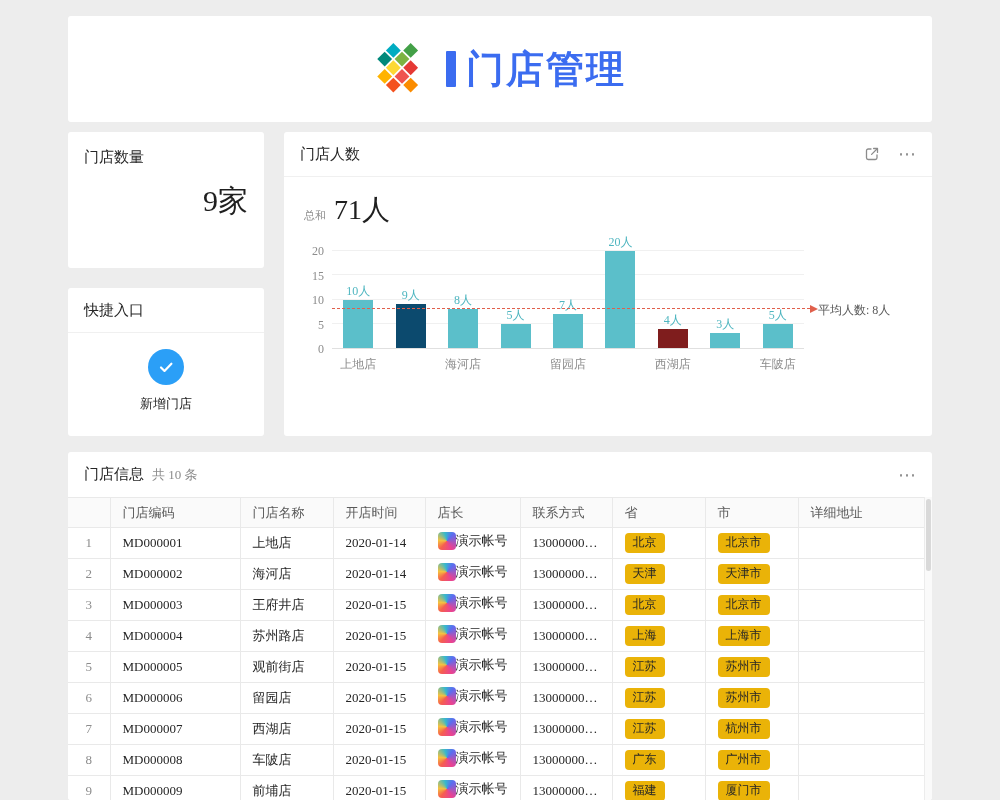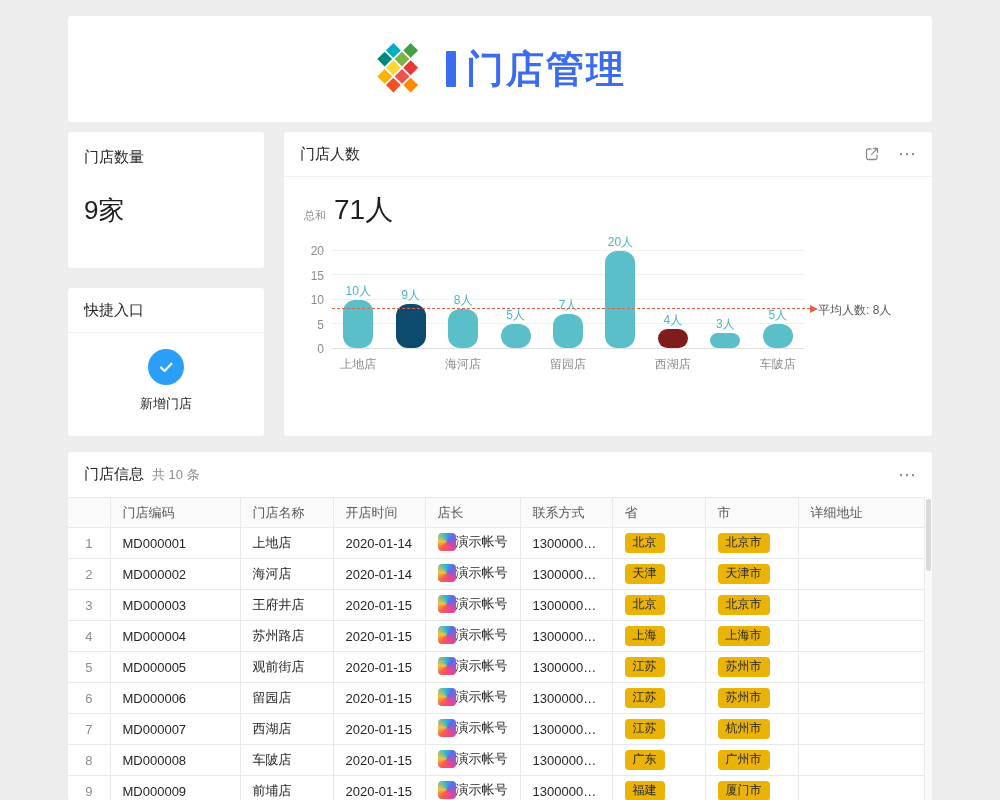"门店管理" .page { font-family: none -> Liberation Serif, serif }
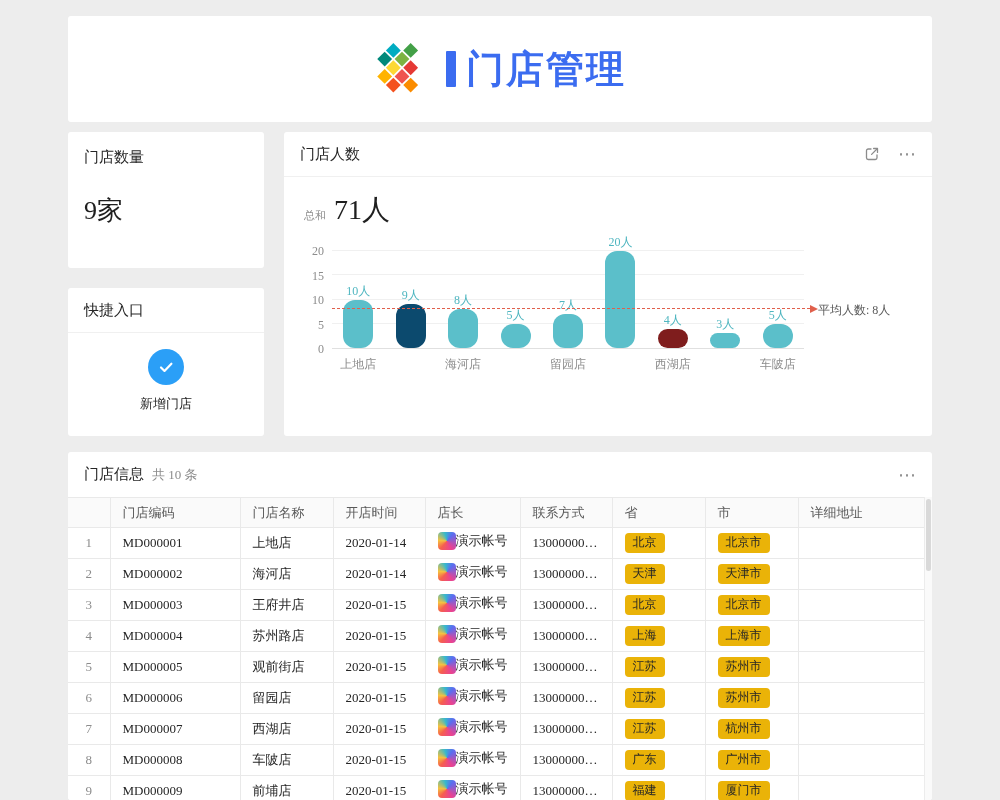"9家" .stat-value { font-size: 26px -> 30px; margin-top: 26px -> 14px; text-align: none -> right }
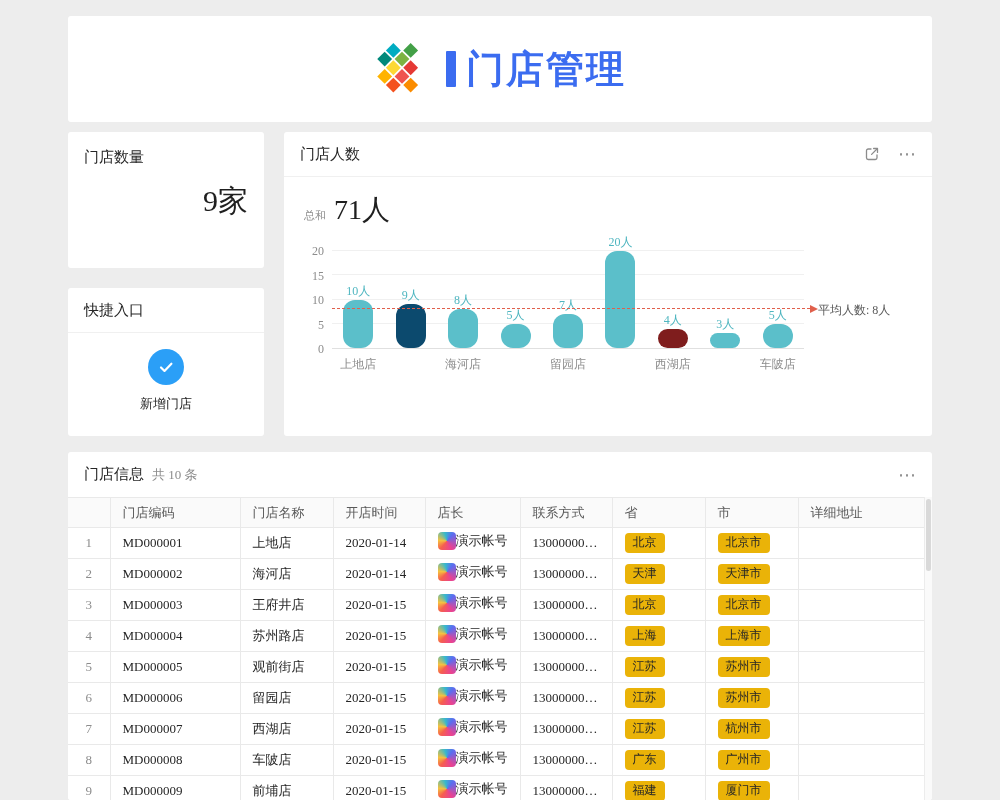"20人" .bar { border-radius: 12px -> none }
